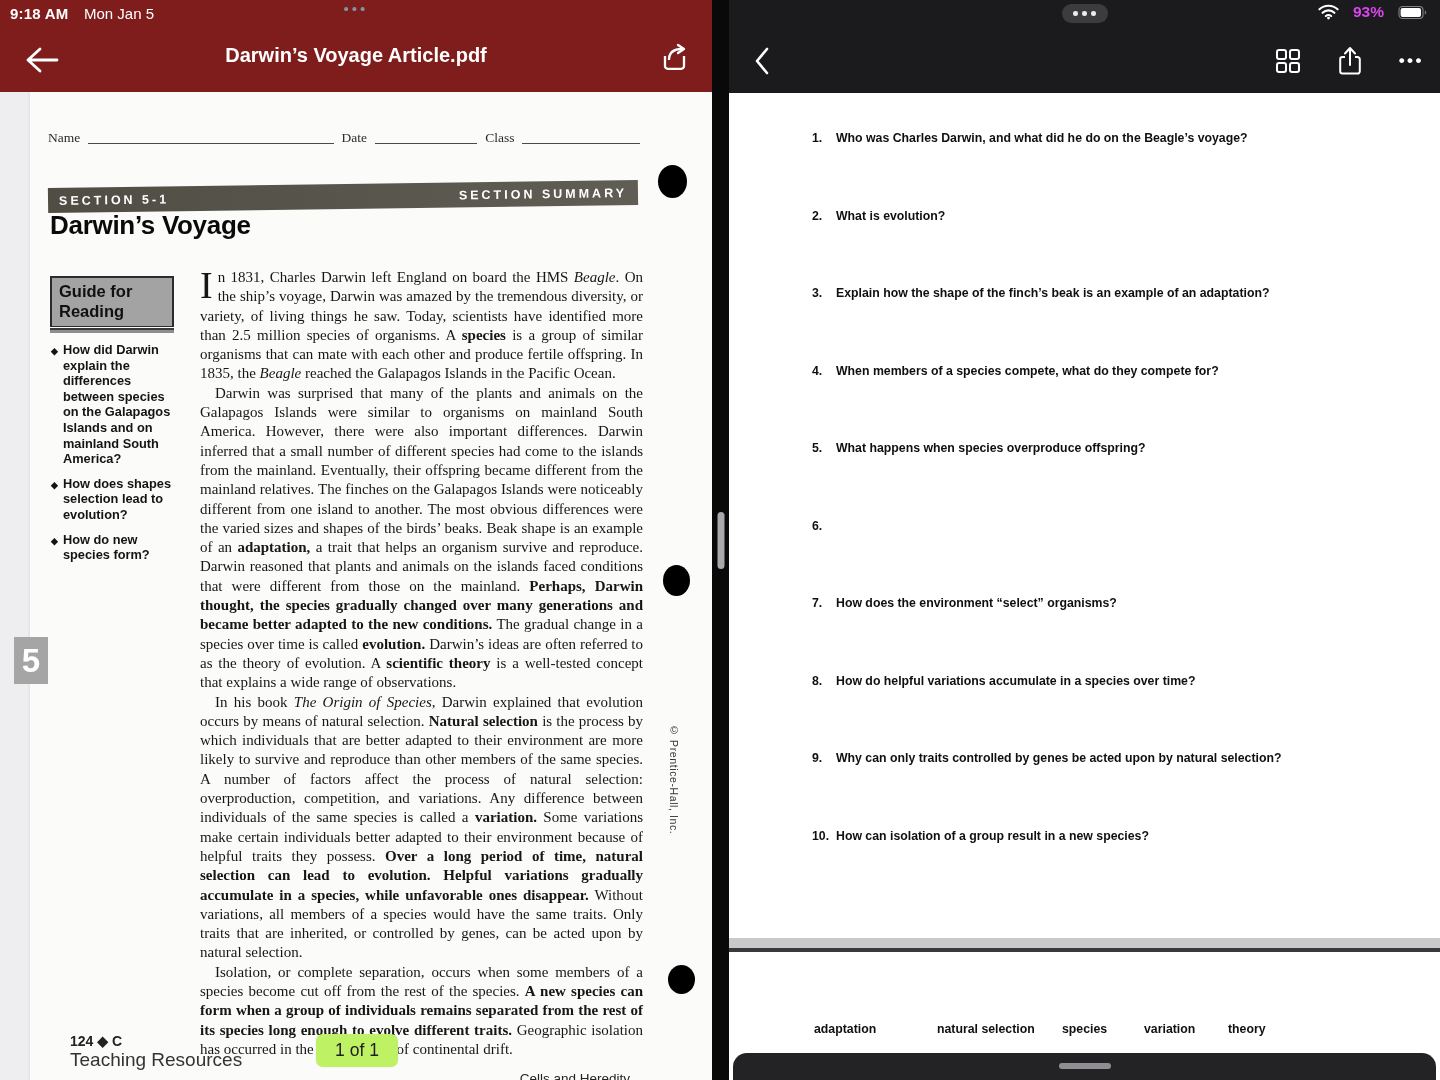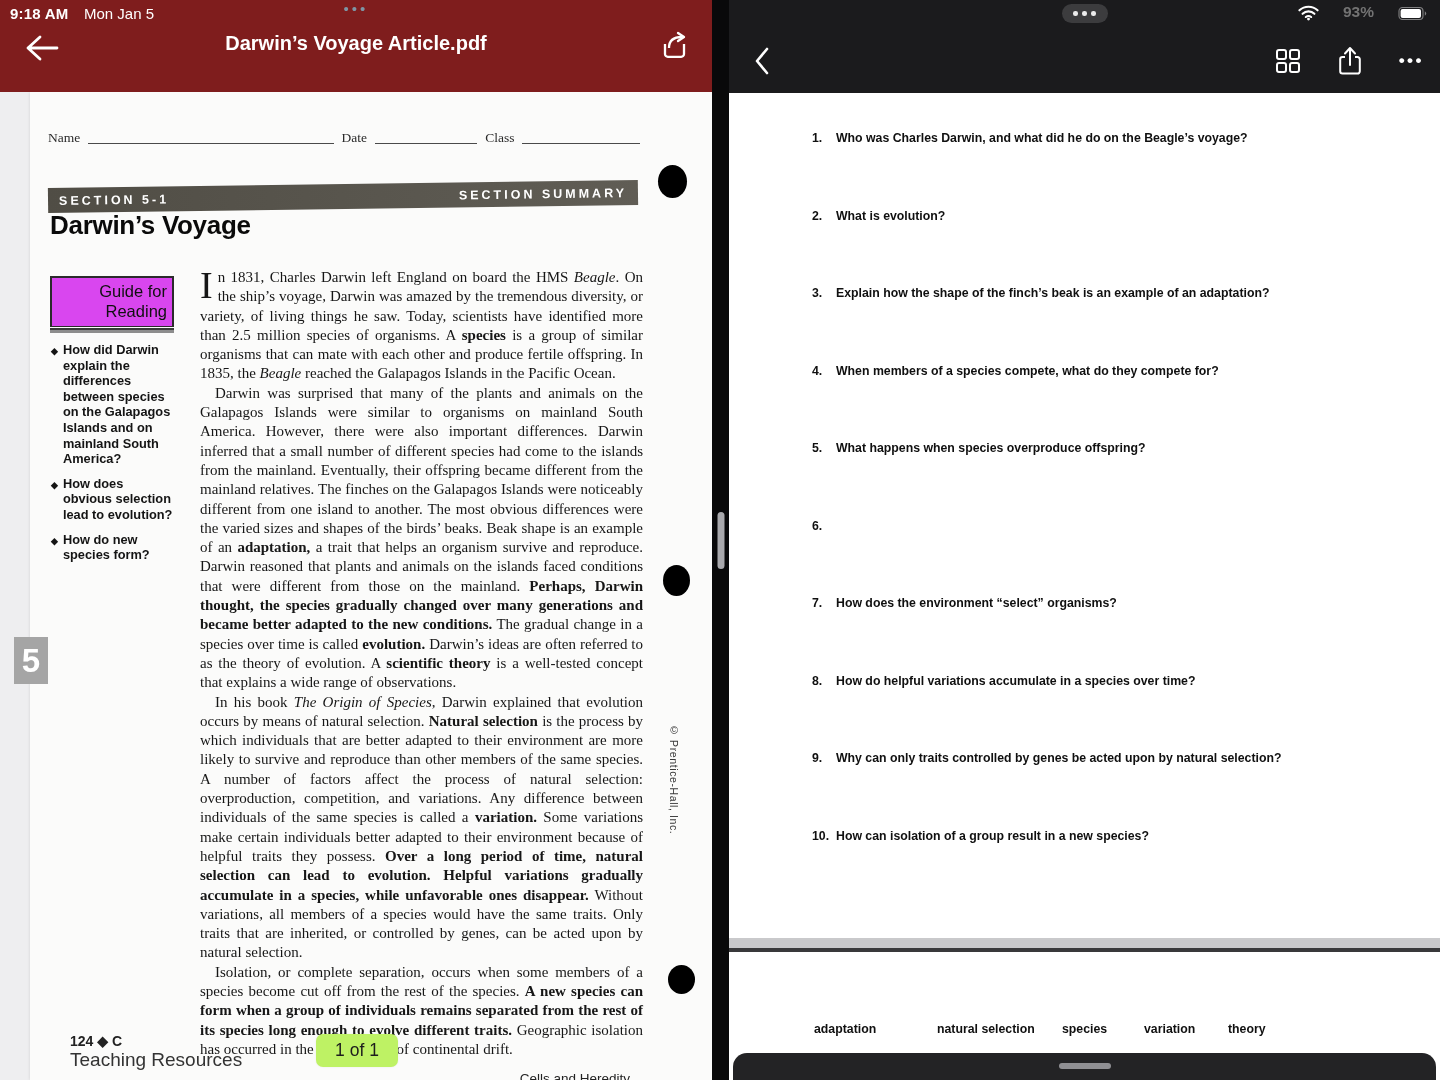"93%" .status-right { align-items: flex-end -> center; color: #737373 -> #d946ef; gap: 24px -> 14px }
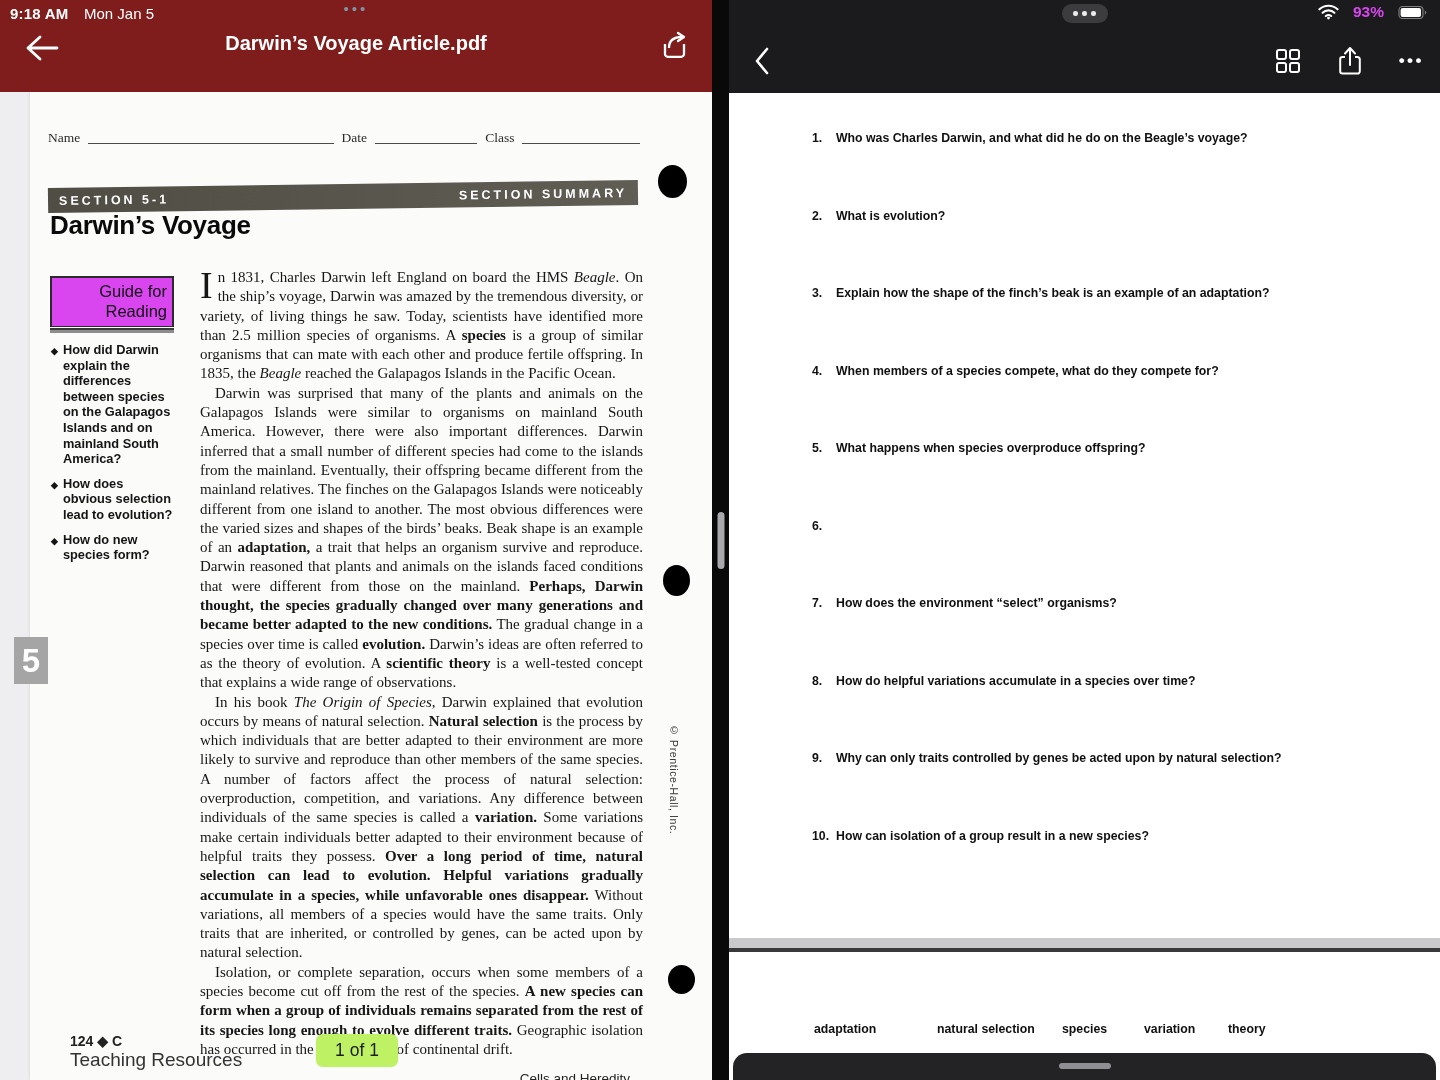"Darwin’s Voyage Article.pdf" .nav-left { top: 16px -> 28px }
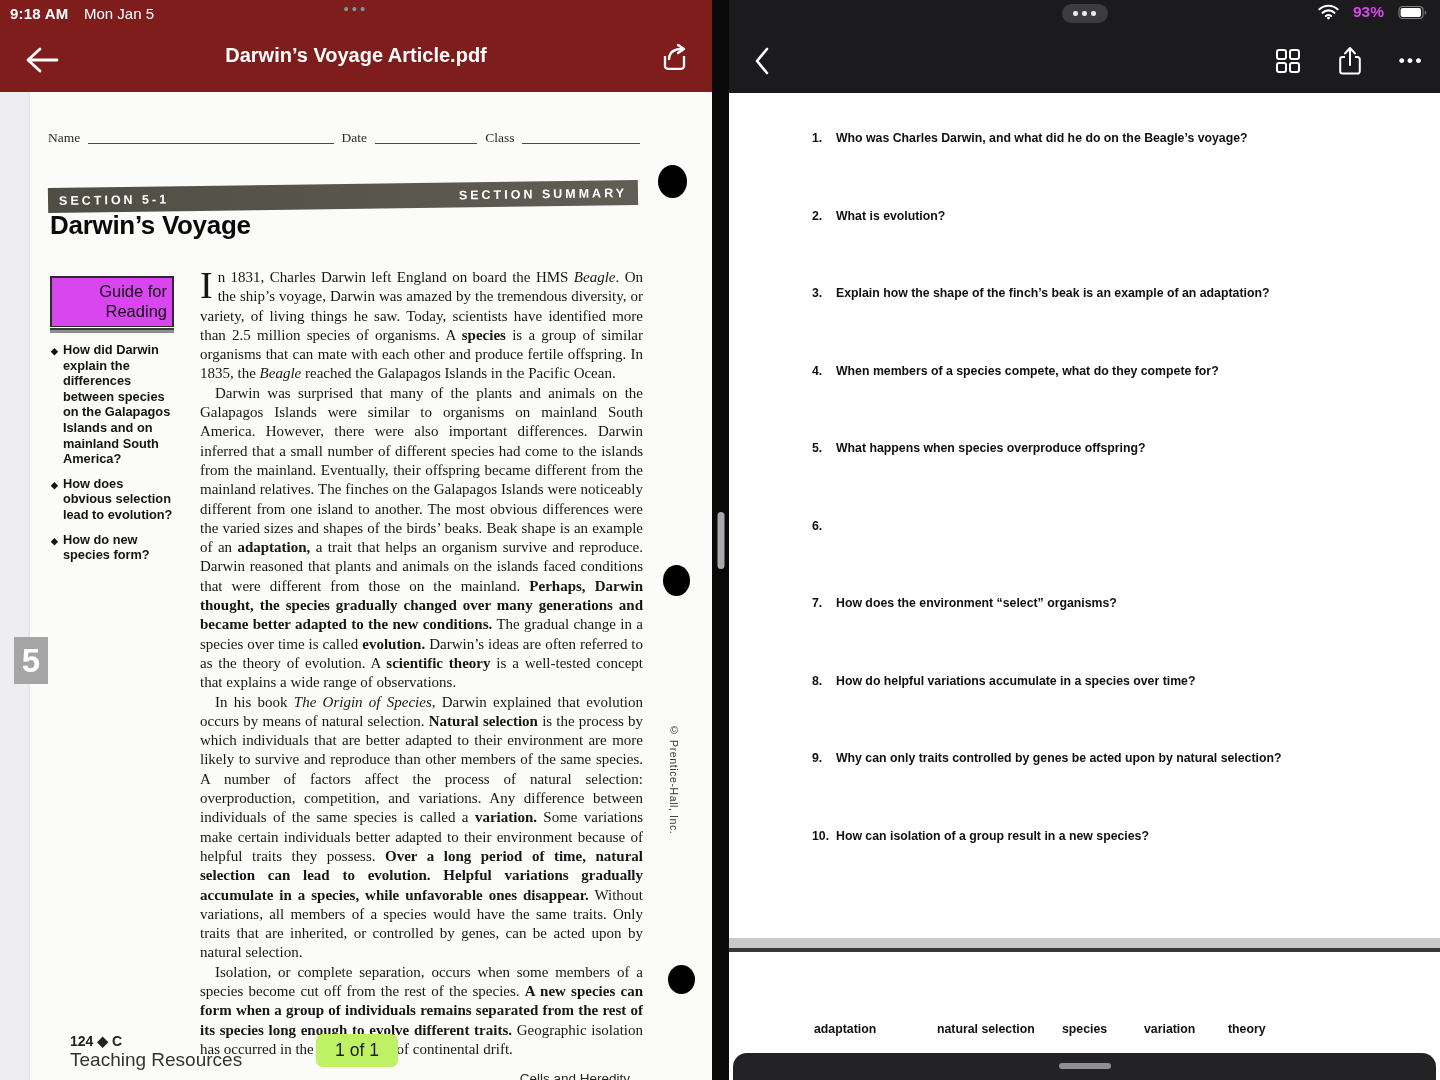"Guide for Reading" .guide-box { background: #d946ef -> #a3a3a3; font-weight: 400 -> 700; text-align: right -> none }
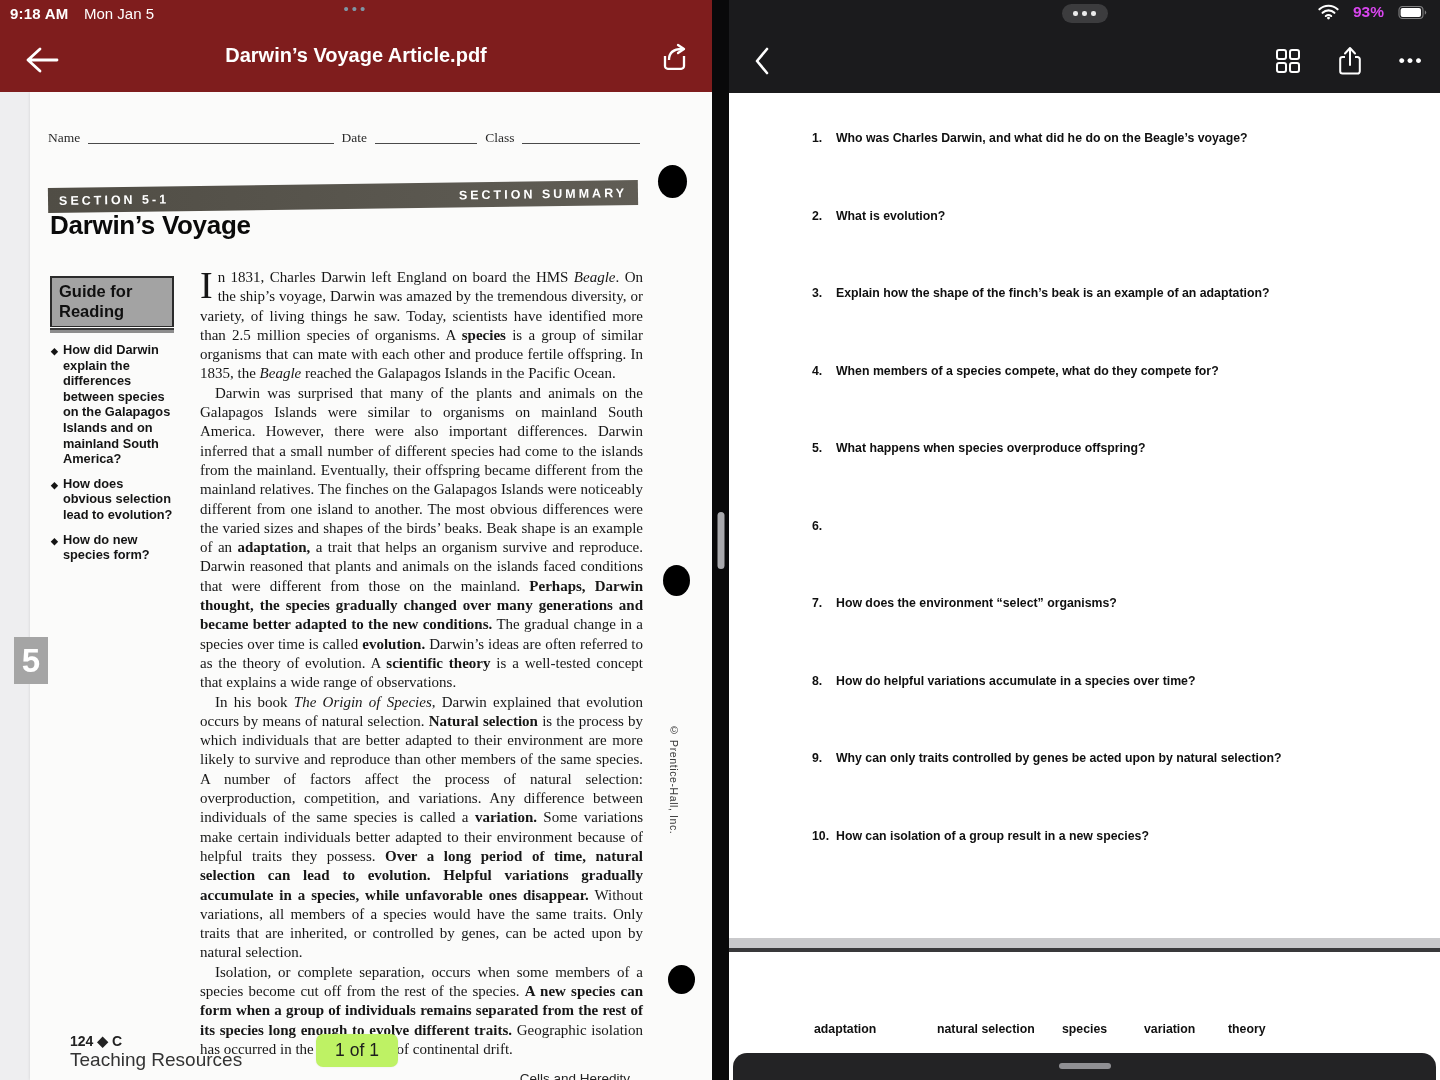"How does obvious selection lead" span { text: obvious -> shapes }
